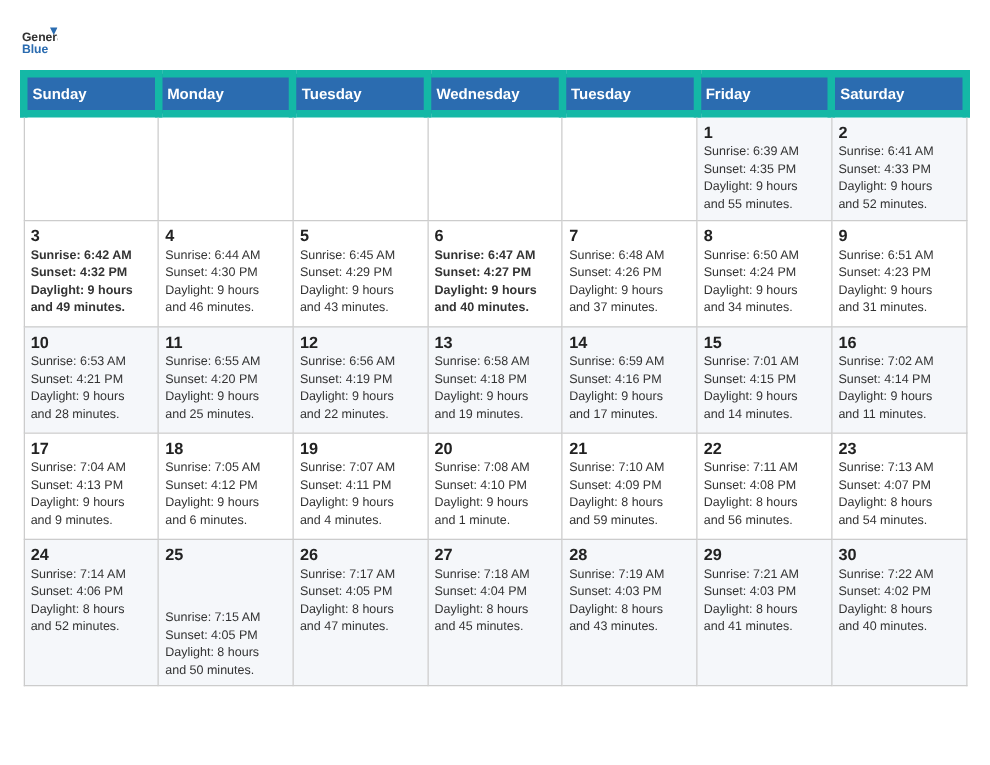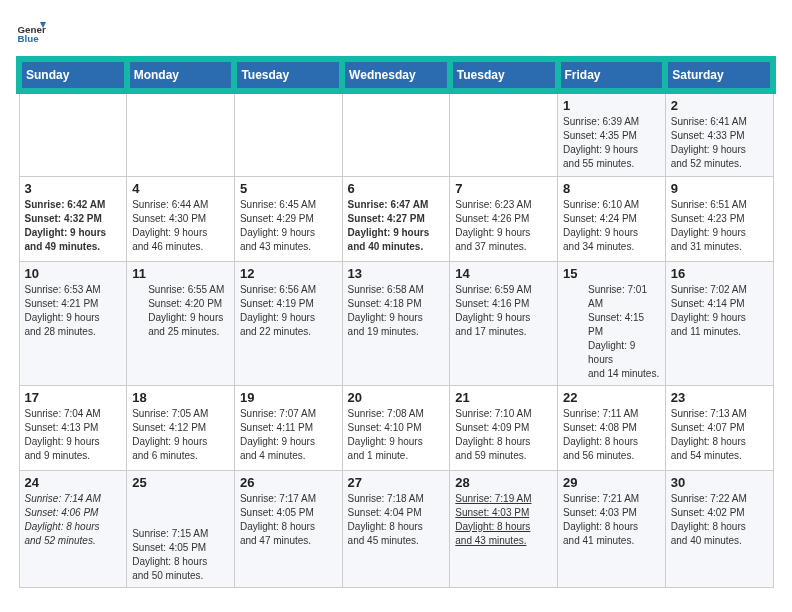"Sunrise: 6:23 AM" div.day-info { text: 6:23 -> 6:48 }
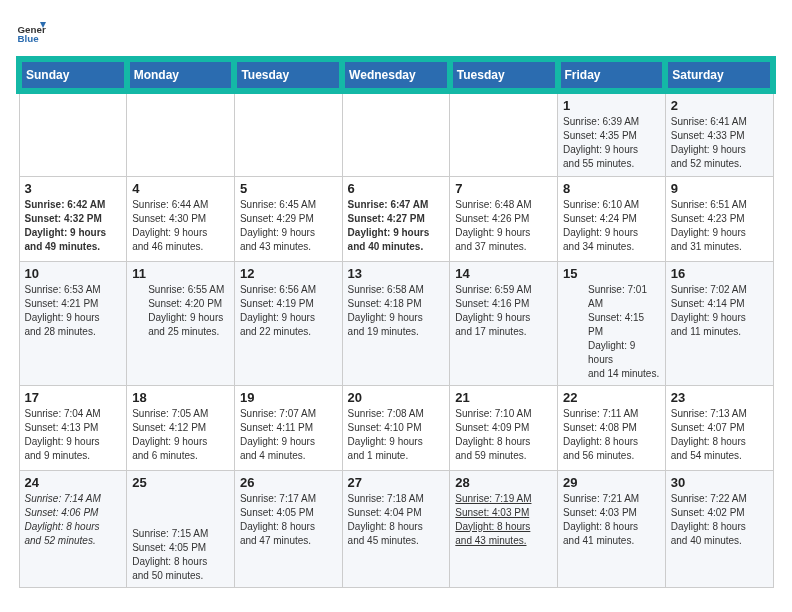"Sunrise: 6:10 AM" div.day-info { text: 6:10 -> 6:50 }
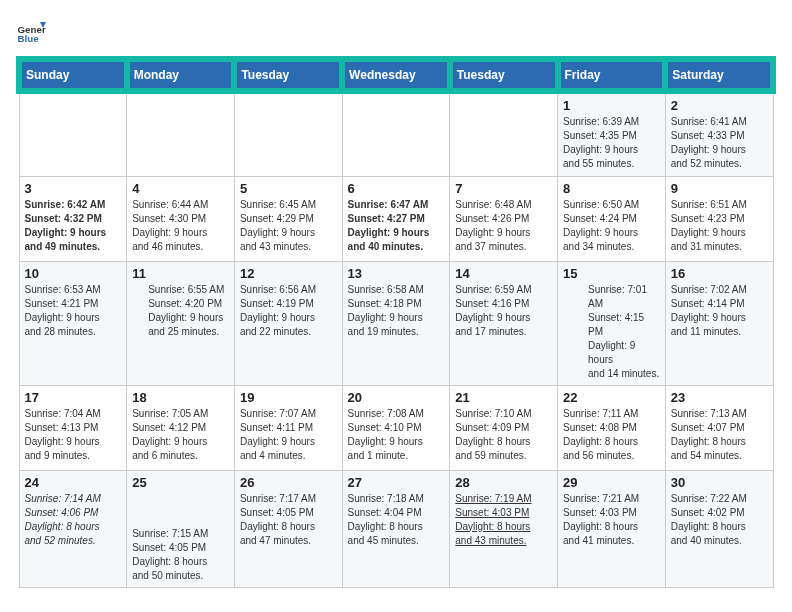"Sunrise: 6:55 AM" div.day-info { margin-left: 16px -> none }
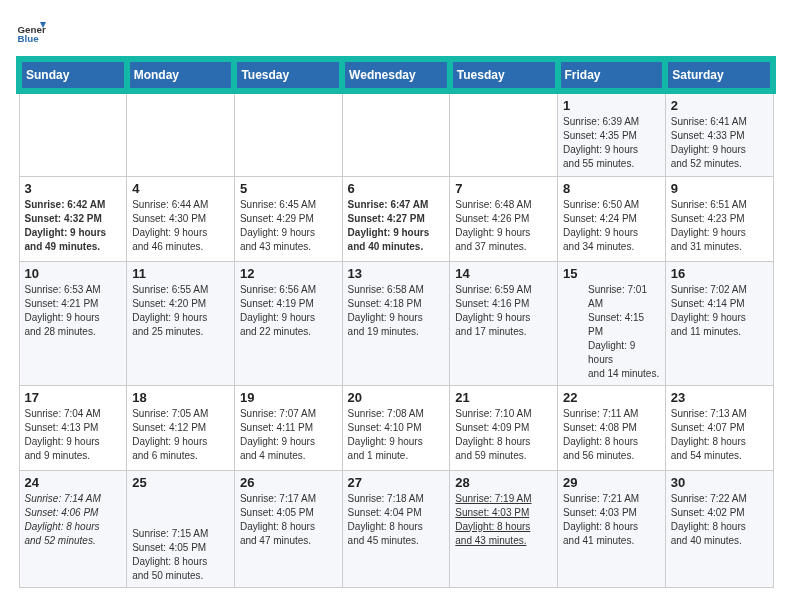"Sunrise: 7:01 AM" div.day-info { margin-left: 25px -> none }
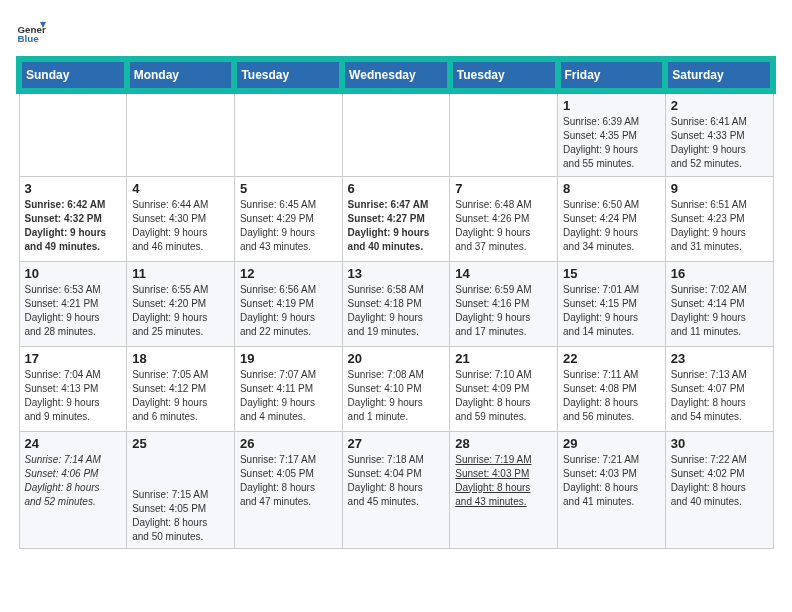"Sunrise: 7:14 AM" div.day-info { font-style: italic -> none }
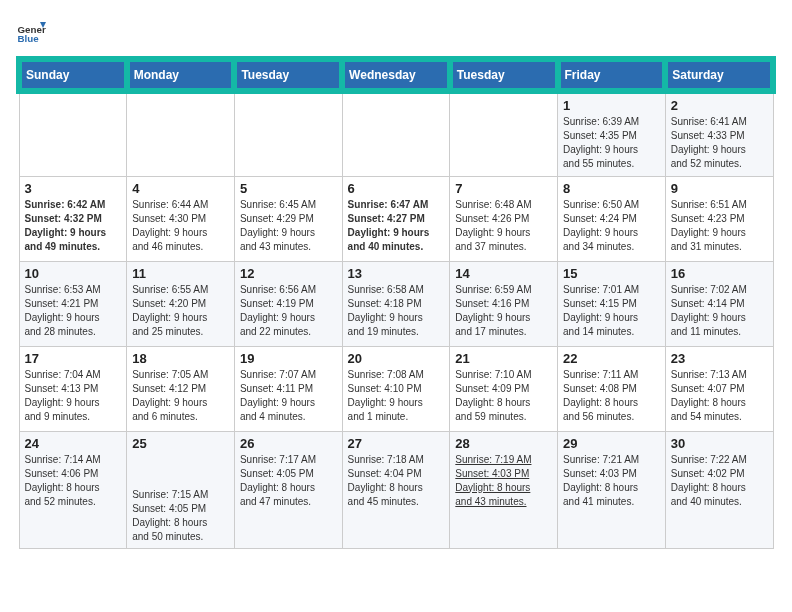"Sunrise: 7:19 AM" div.day-info { text-decoration: underline -> none }
